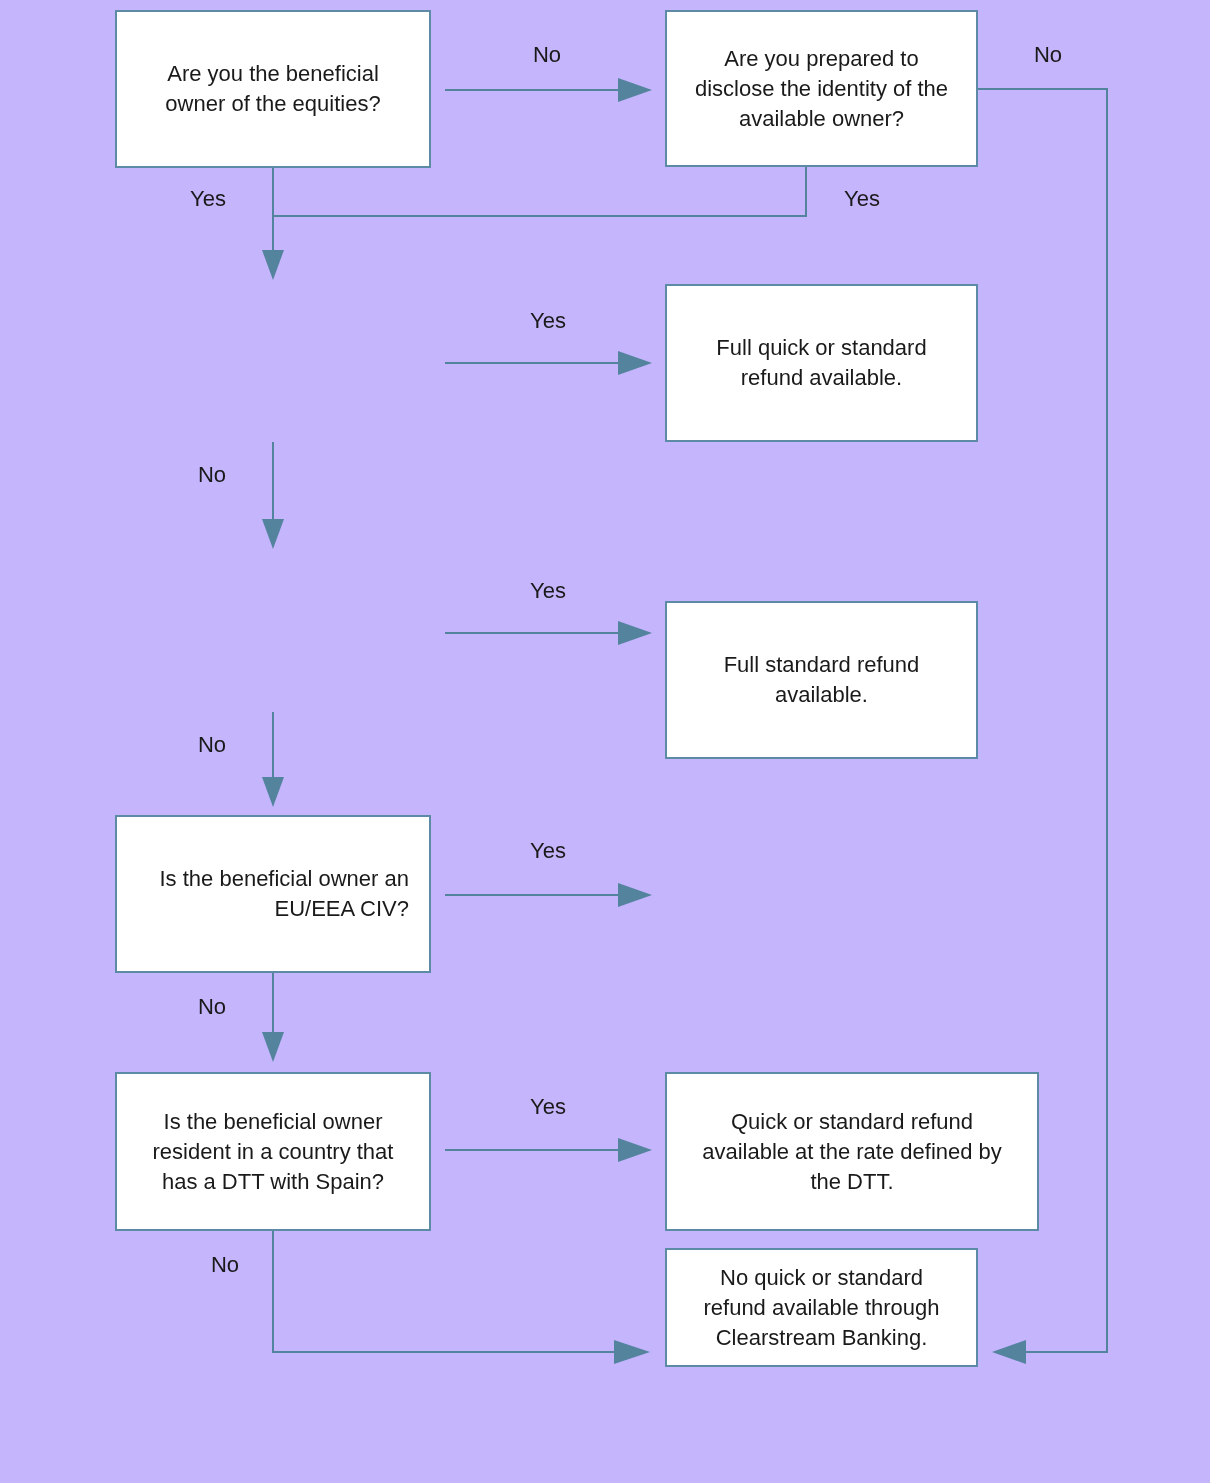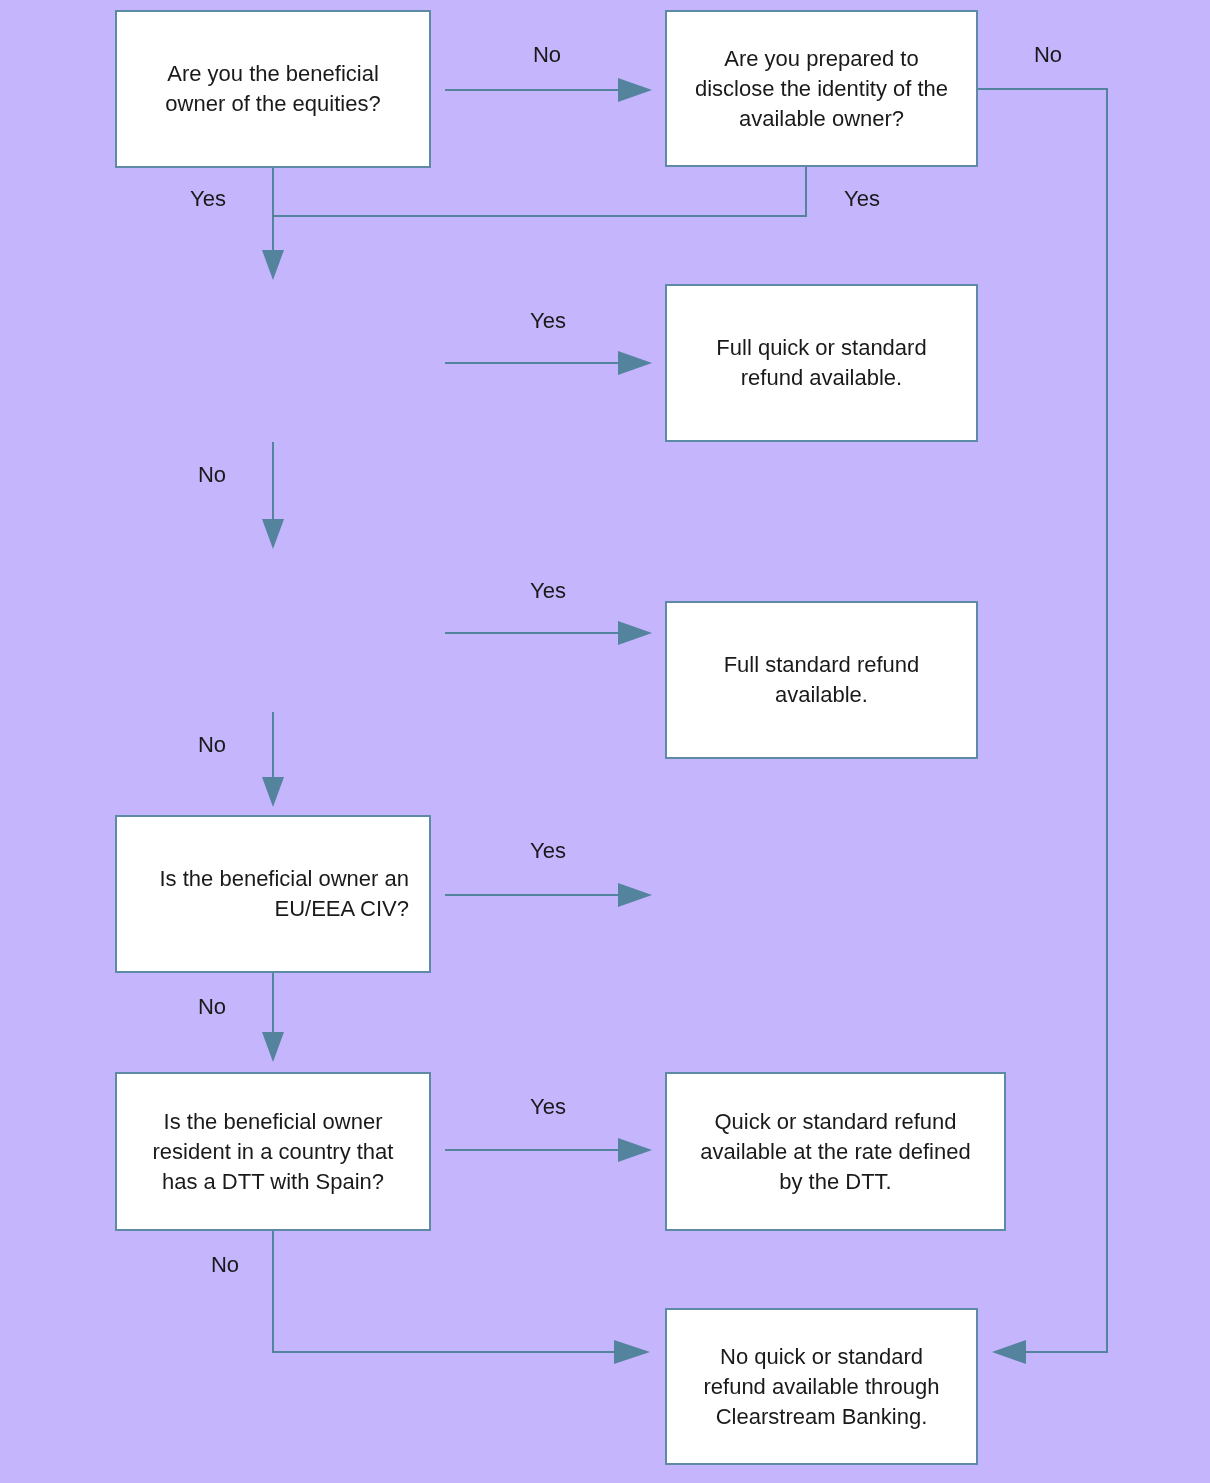"Quick or standard refund available" div.node { width: 341px -> 374px }
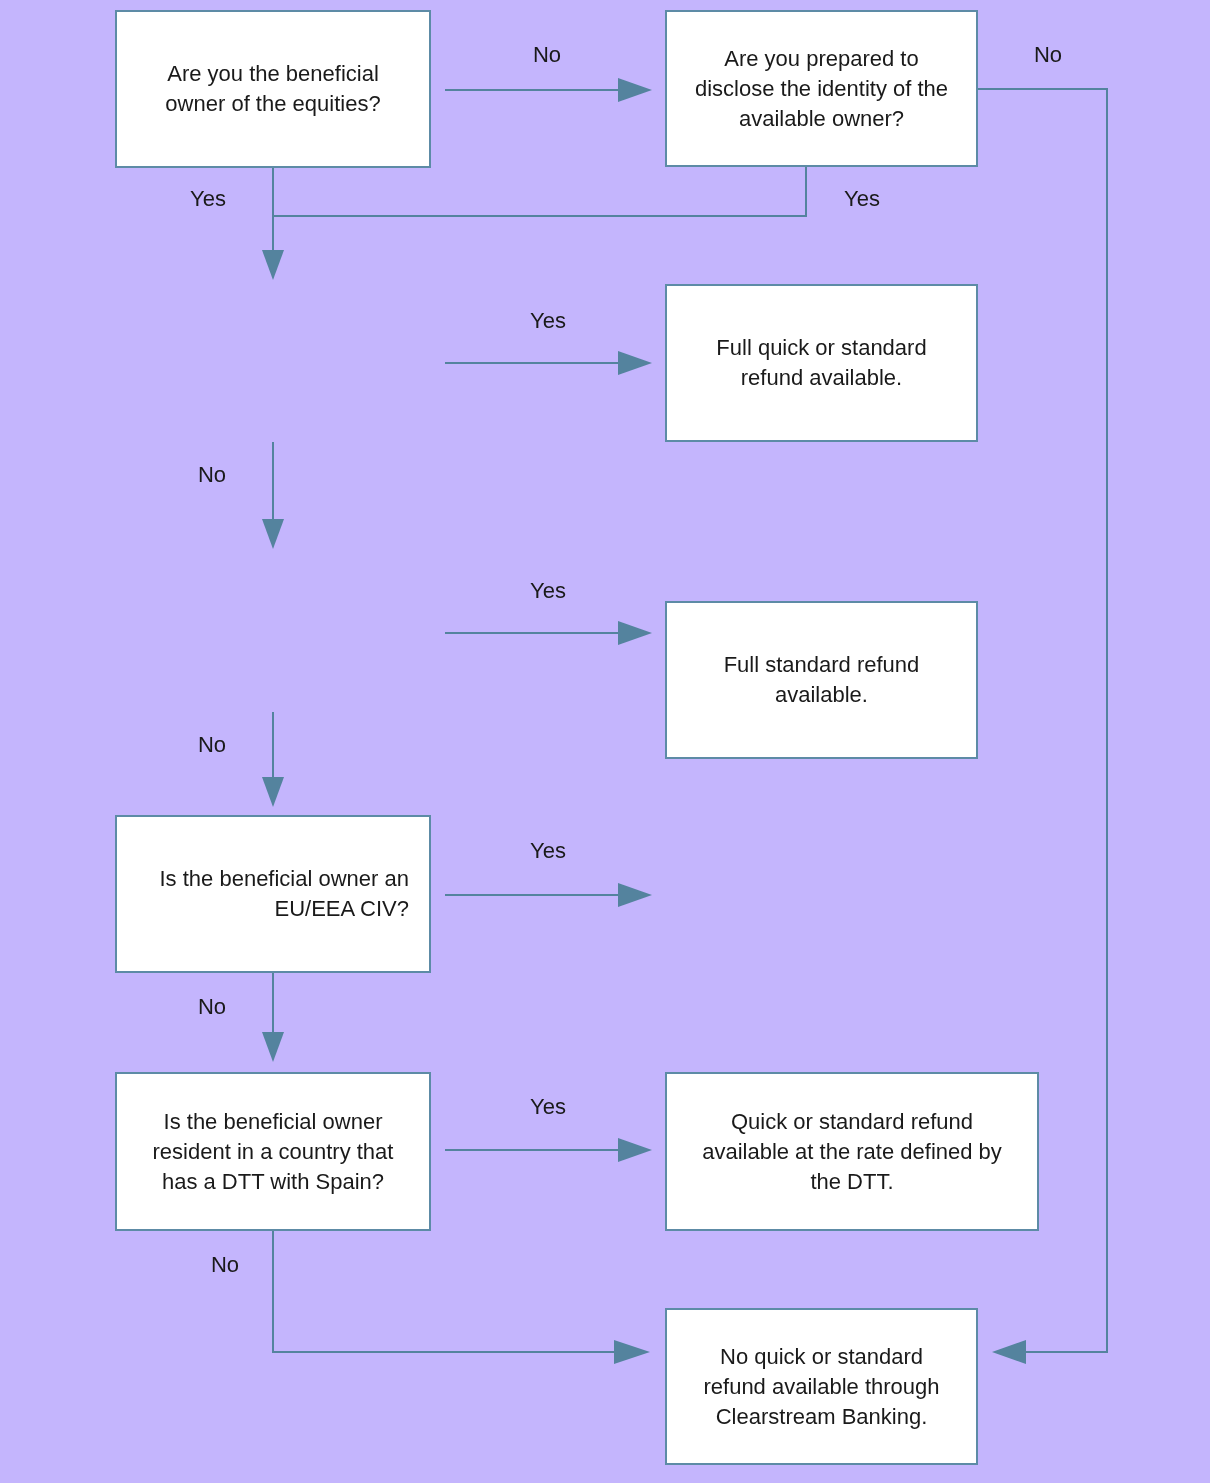"No quick or standard refund" div.node { height: 157px -> 119px; top: 1308px -> 1248px }
